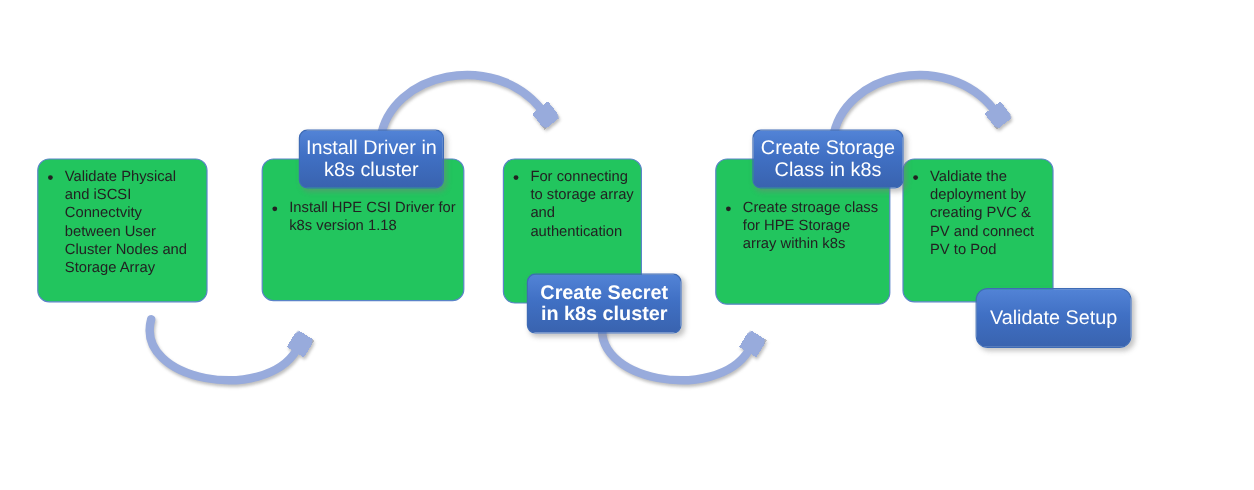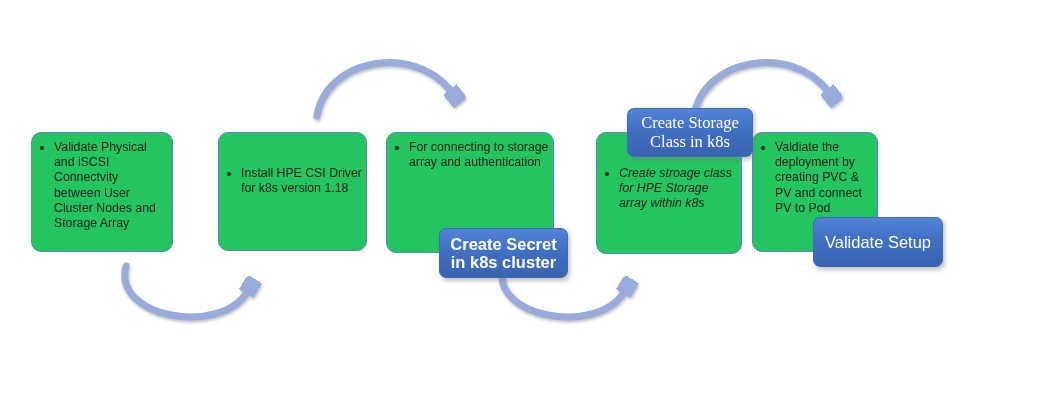"Install Driver in k8s cluster" div.titlebox { html: none -> <div> <span>Install Driver in k8s cluster</span> </div> }
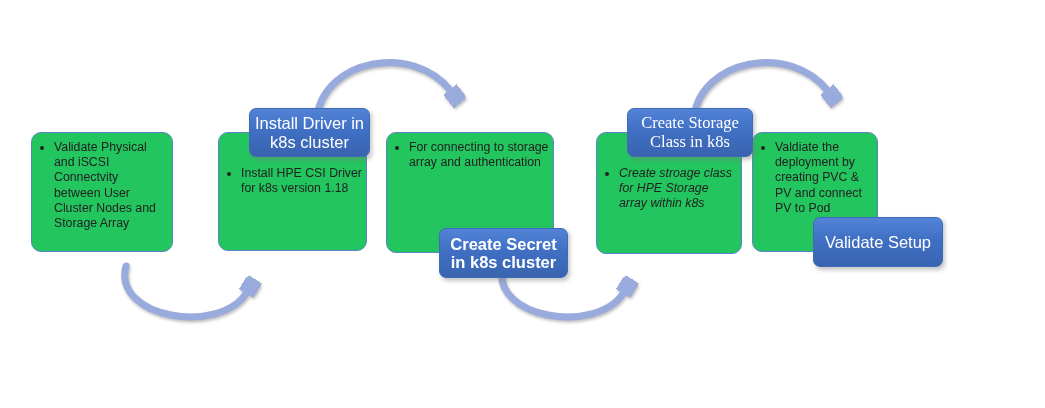"Create Storage Class in k8s" .t4 { font-family: Liberation Serif, serif -> none }
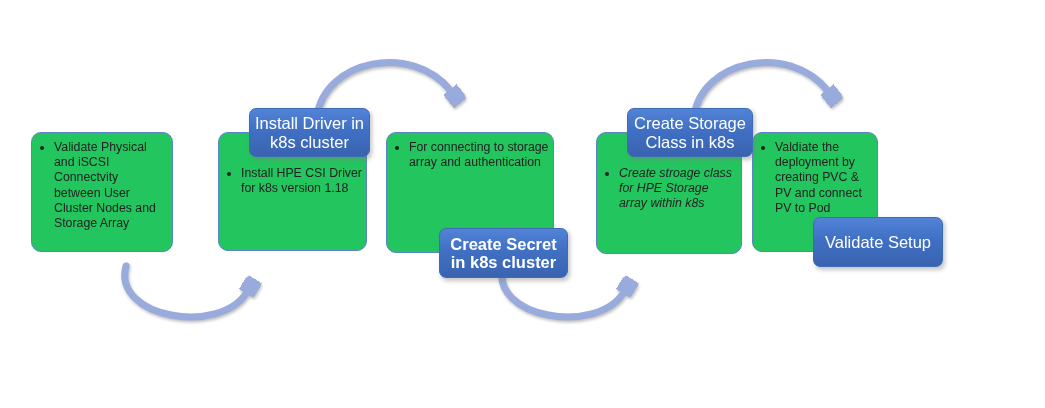"For connecting to storage array" .c3 { left: 386px -> 419px; width: 168px -> 116px }
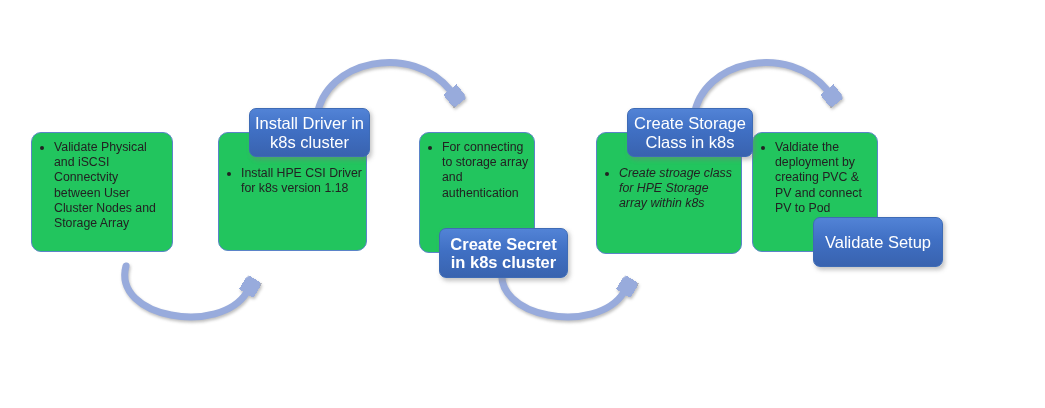"Install HPE CSI Driver for" .c2 { width: 149px -> 169px }
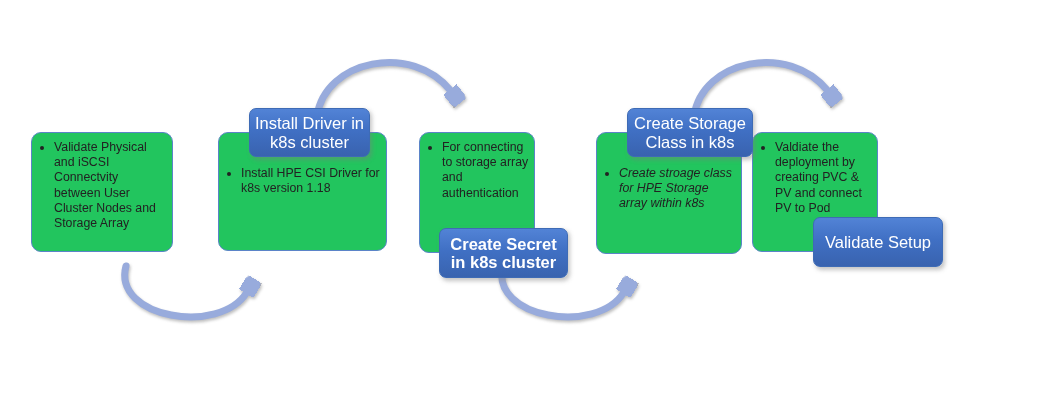"Create stroage class for HPE" .c4 { font-style: italic -> none }
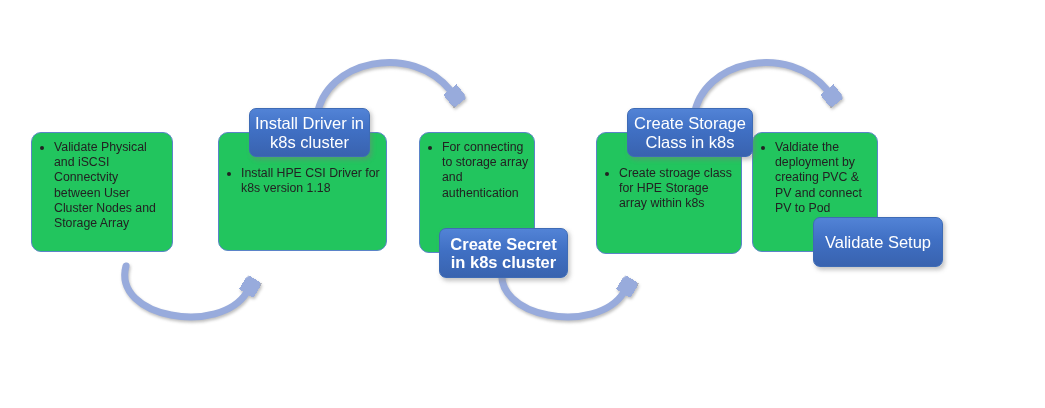"Validate Setup" .t5 { border-radius: none -> 10px; top: 217px -> 240px }
